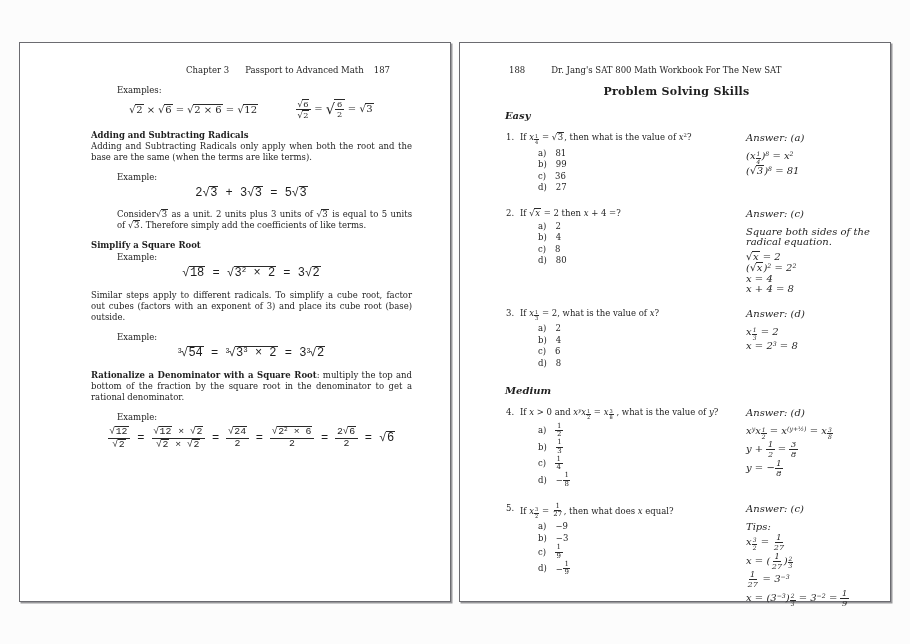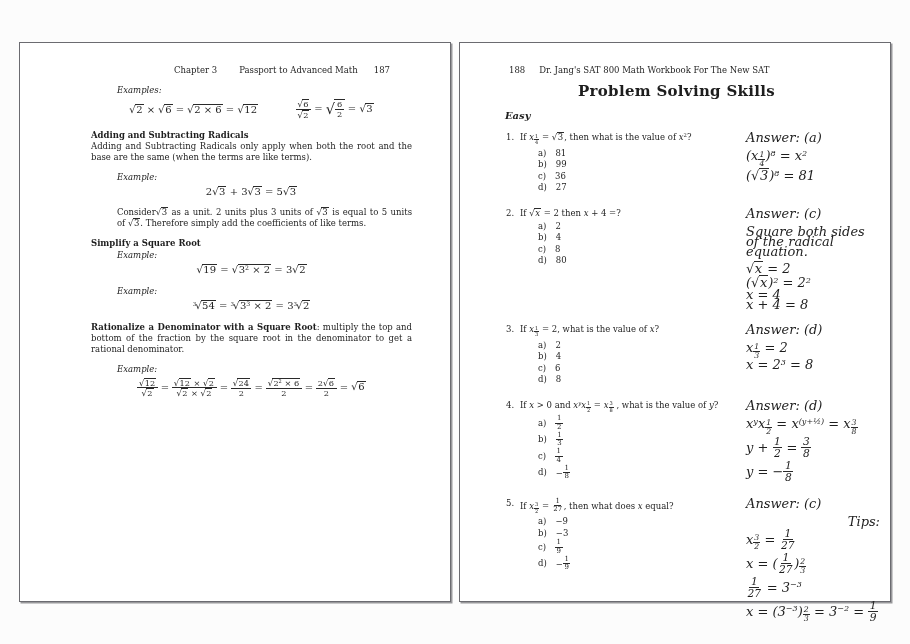"Chapter 3" .lp-header { gap: 16px -> 10px }
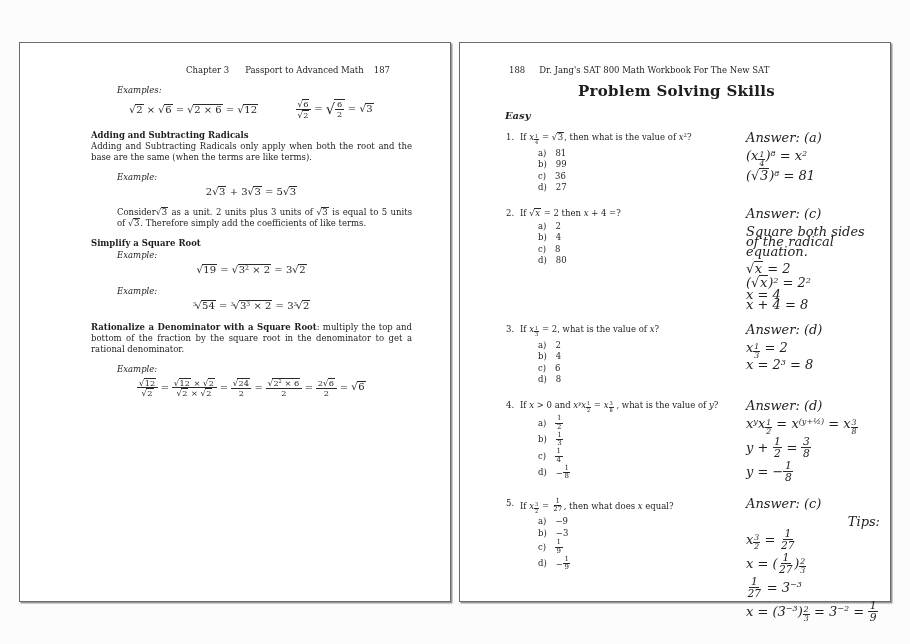"188" .rp-header { gap: 14px -> 26px }
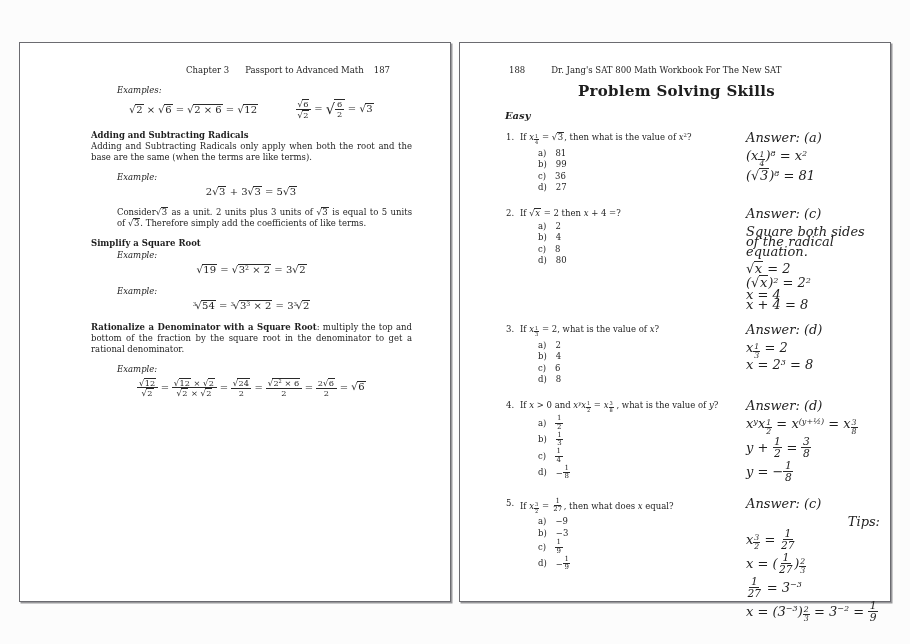"Examples:" .ex-label { font-style: italic -> none }
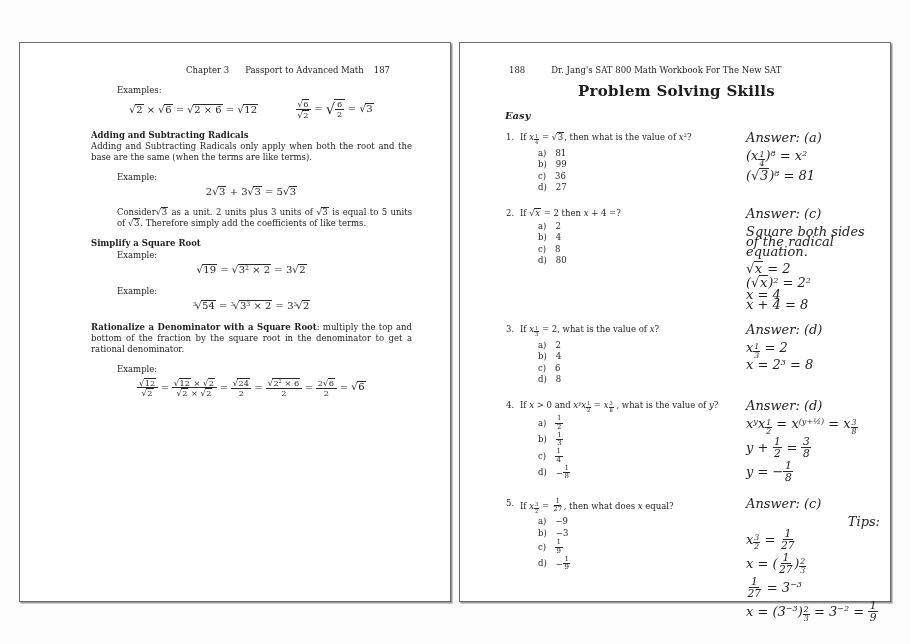"Problem Solving Skills" .rp-title { font-size: 15px -> 11px }
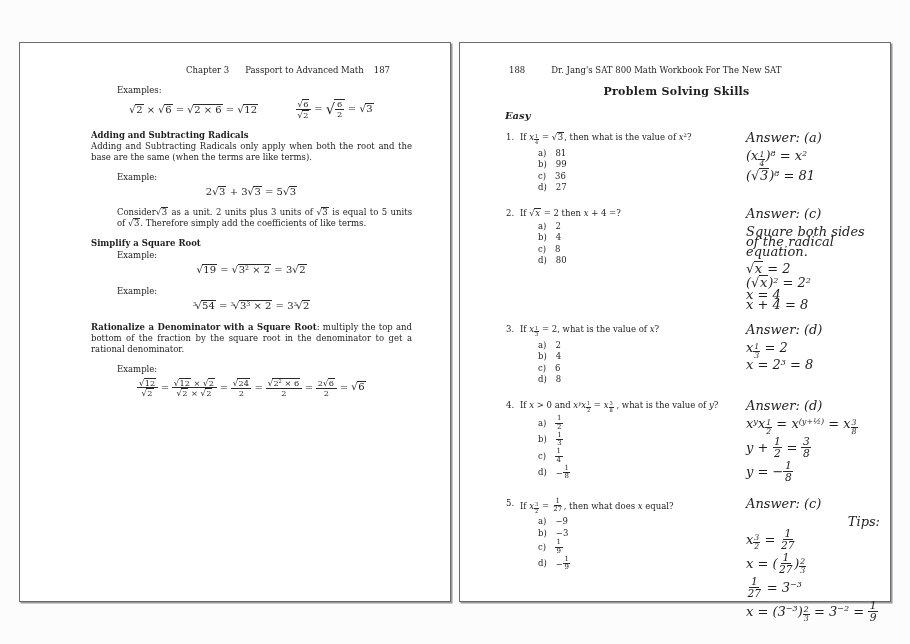"Answer: (a)" .q-aside { font-size: 13px -> 10px }
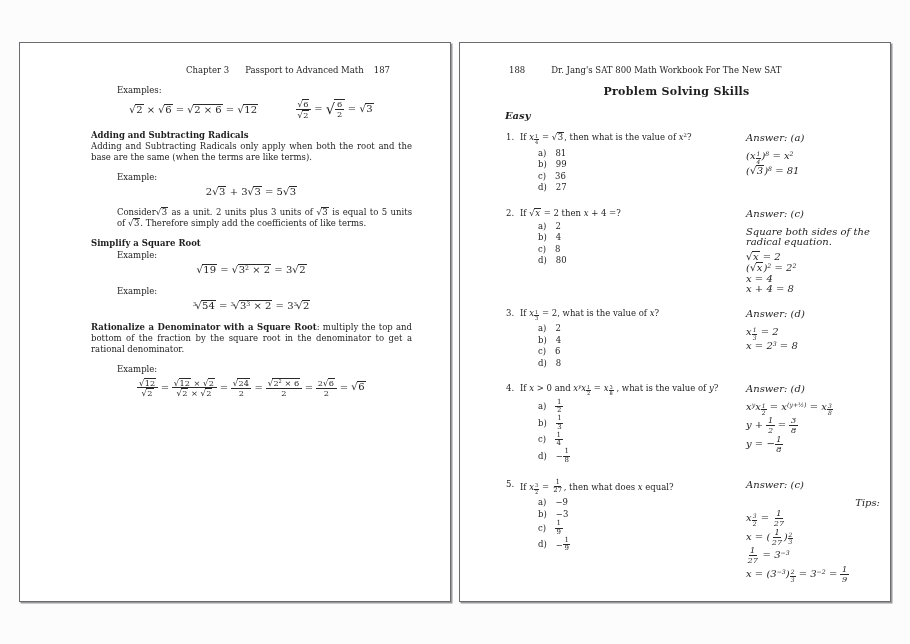"2√3 + 3√3 = 5√3" .formula { font-family: none -> Liberation Mono, monospace; font-size: 10px -> 12px }
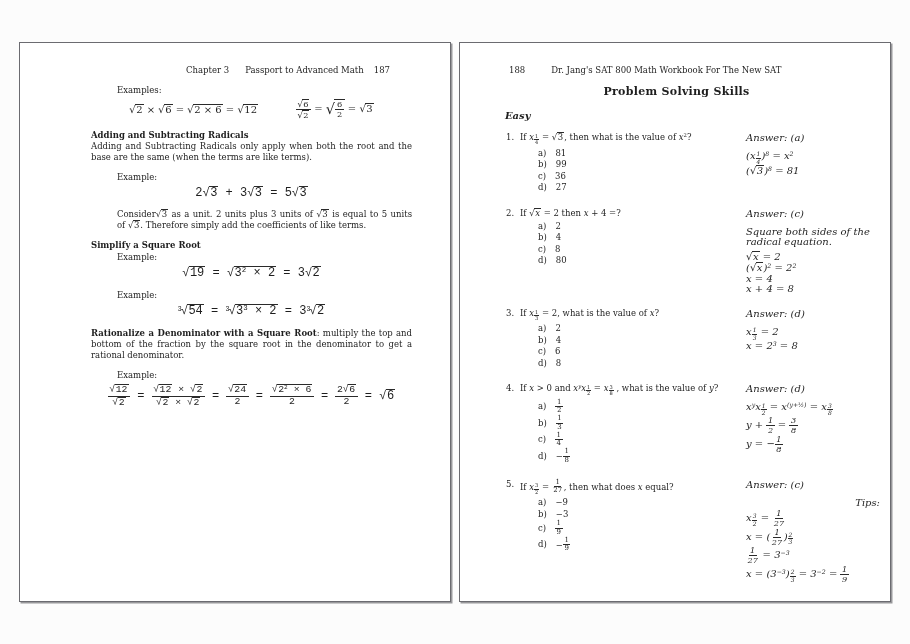"19" span.o { text: 19 -> 18 }
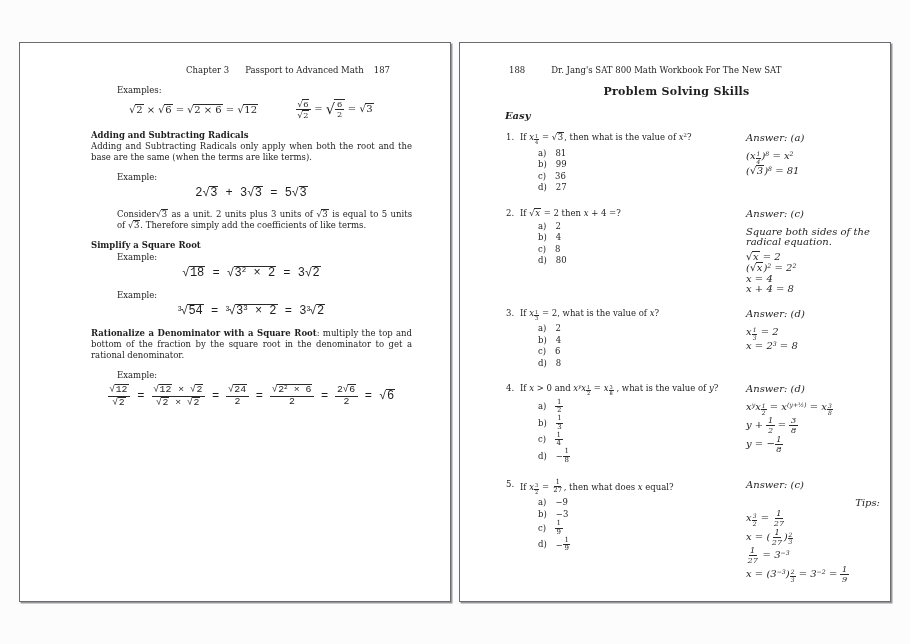"Similar steps apply to different" p { html: none -> <p>Similar steps apply to different radicals. To simplify a cube root, factor out cubes (factors with an exponent of 3) and place its cube root (base) outside.</p> }
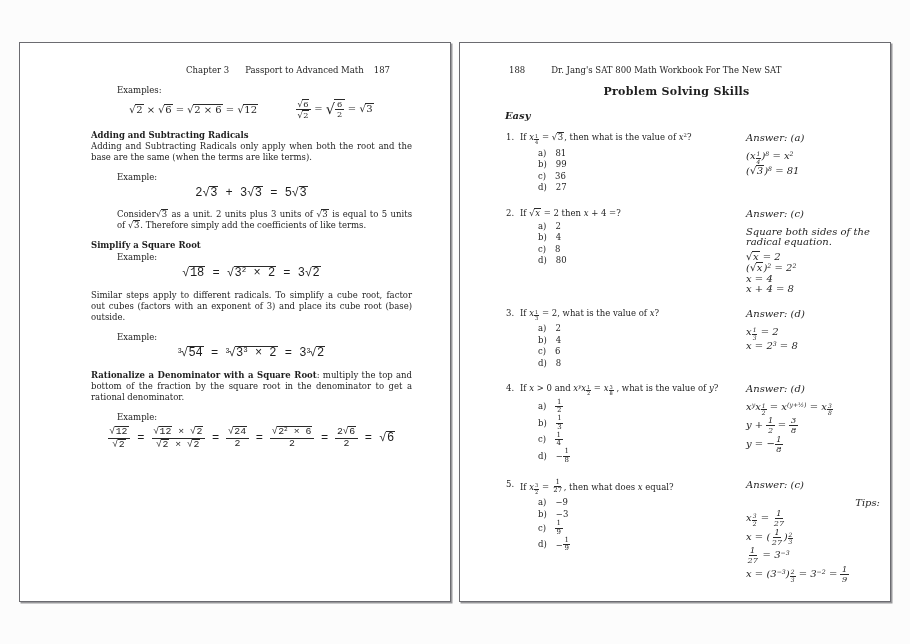"Medium" div.sec-head { html: none -> <div>Medium</div> }
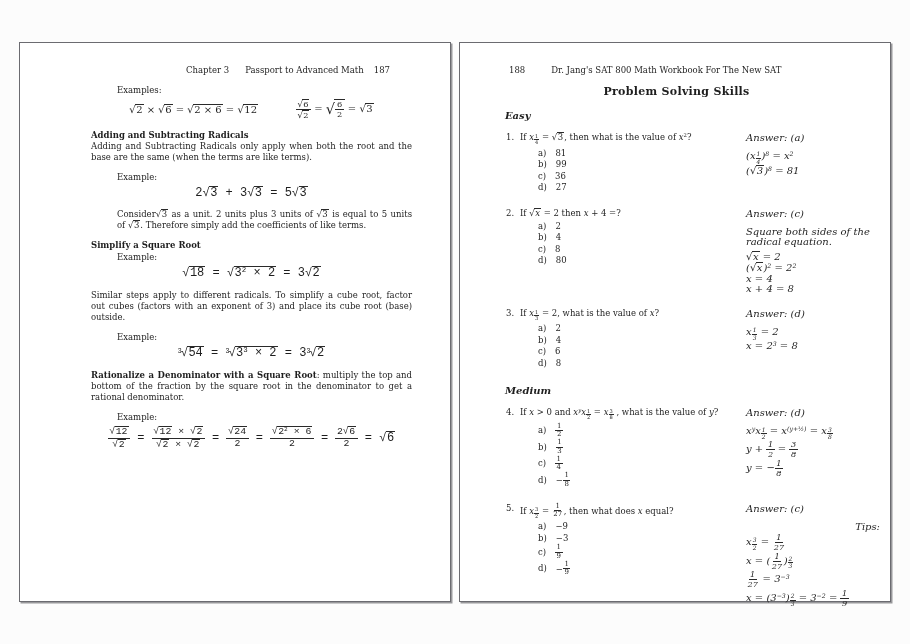"Tips:" .tips { text-align: right -> none }
